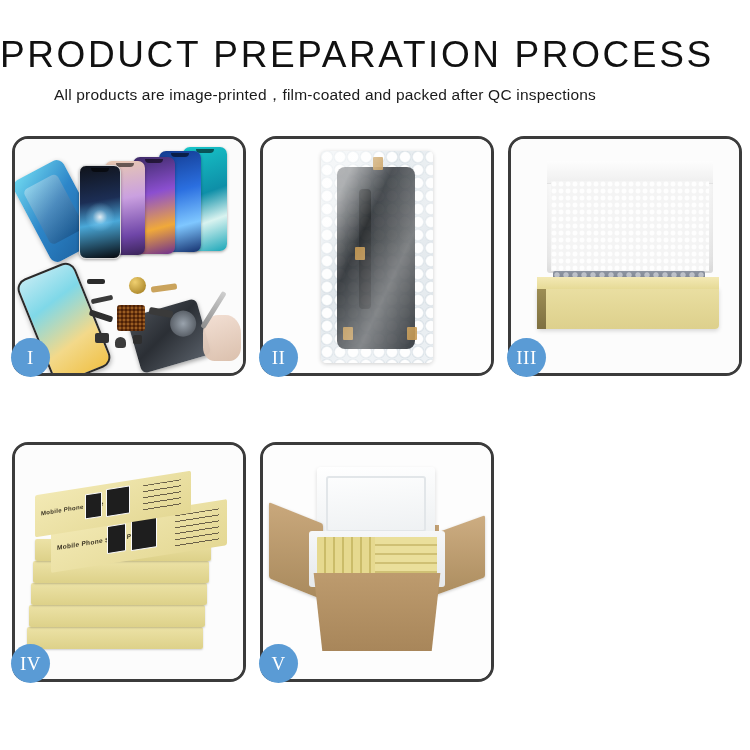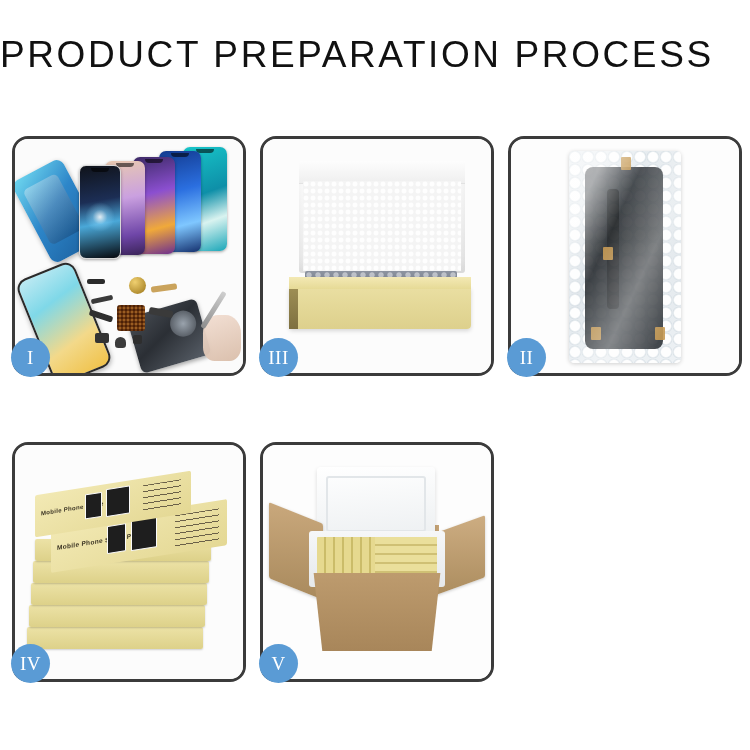"All products are" div.subtitle { html: none -> <div>All products are image-printed，film-coated and packed after QC inspections</div> }
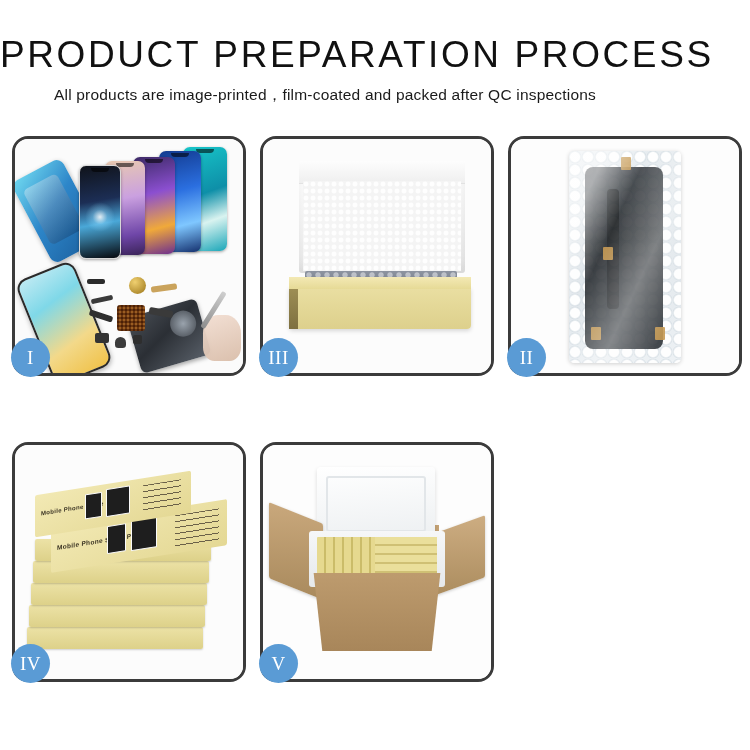"III" div.panel { order: before "II" -> after "II" }
